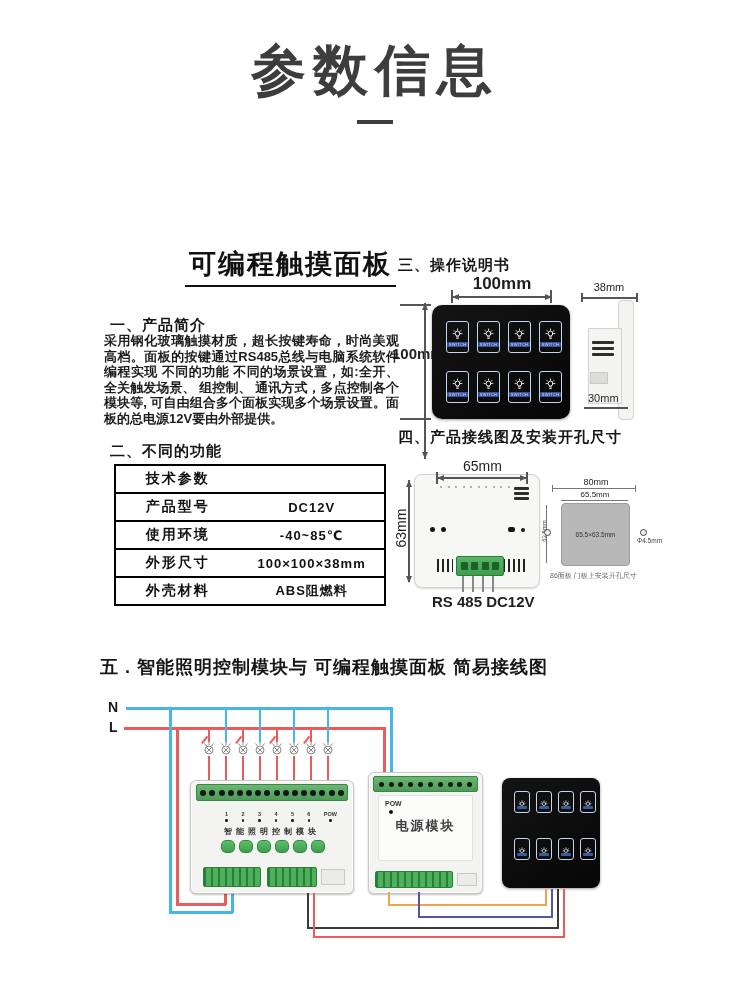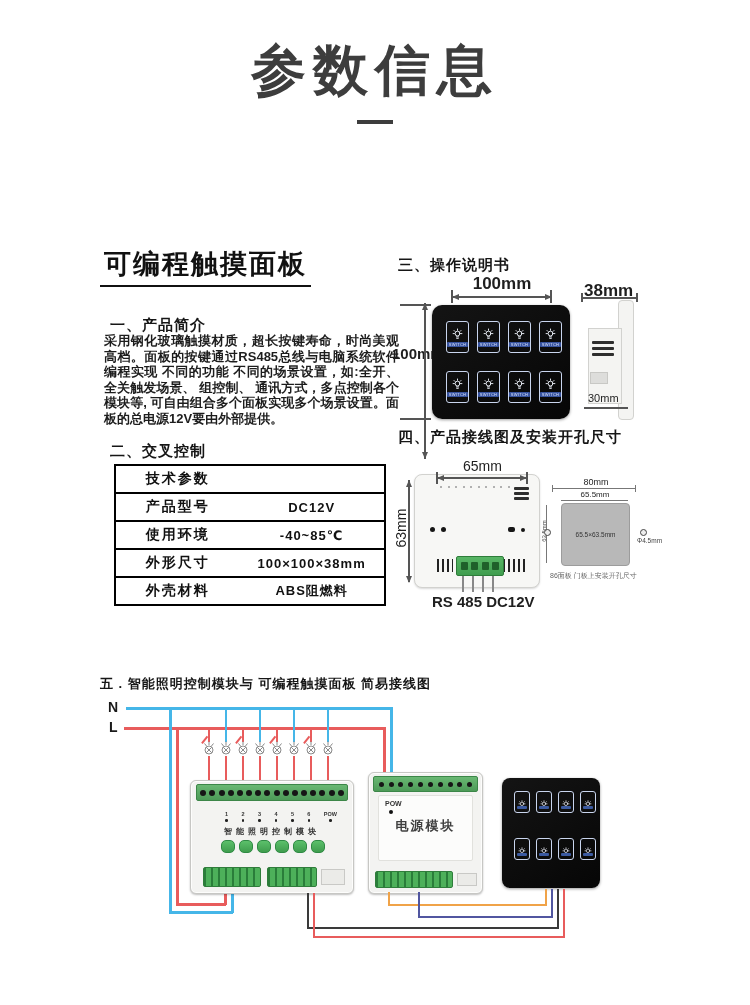"可编程触摸面板" .manual { text-align: left -> right }
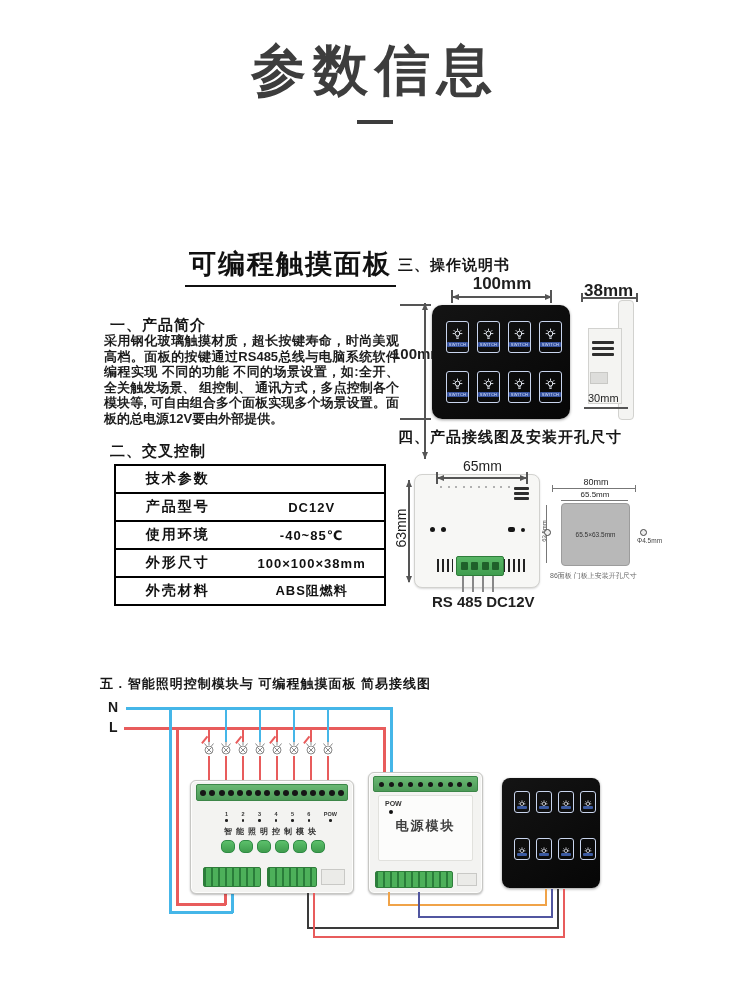"38mm" div.dlab { font-size: 17px -> 11px; font-weight: bold -> none; text-align: left -> center }
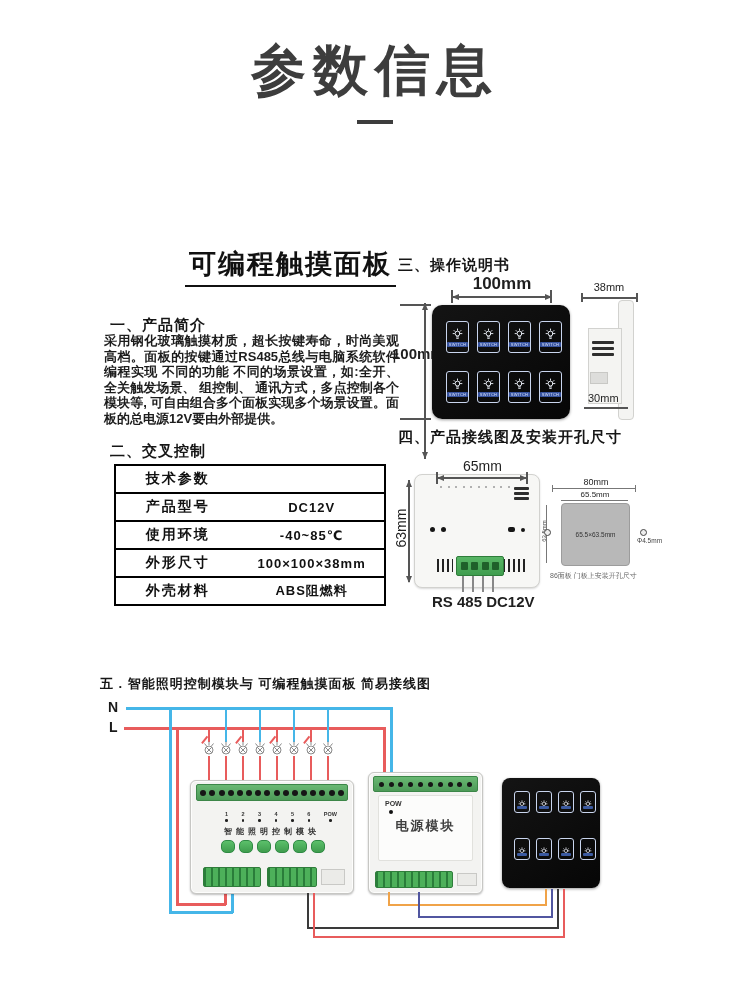"二、交叉控制" div.h1 { text: 交叉控制 -> 不同的功能 }
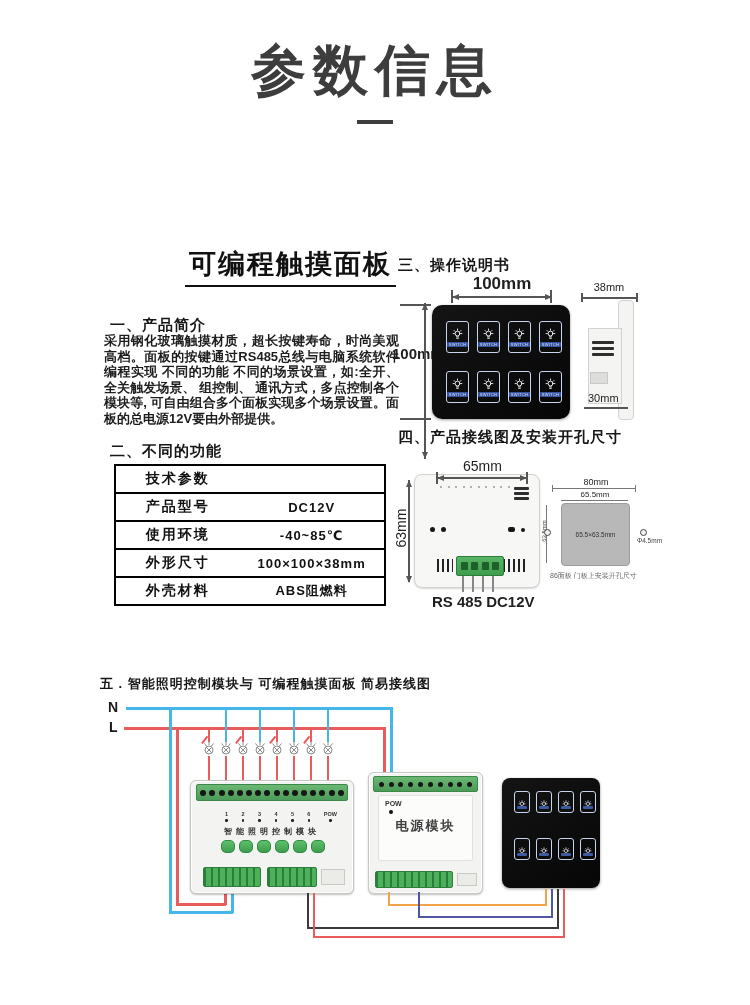"五 . 智能照明控制模块与 可编程触摸面板 简易接线图" div.h1 { font-size: 13px -> 18px; top: 675px -> 655px }
